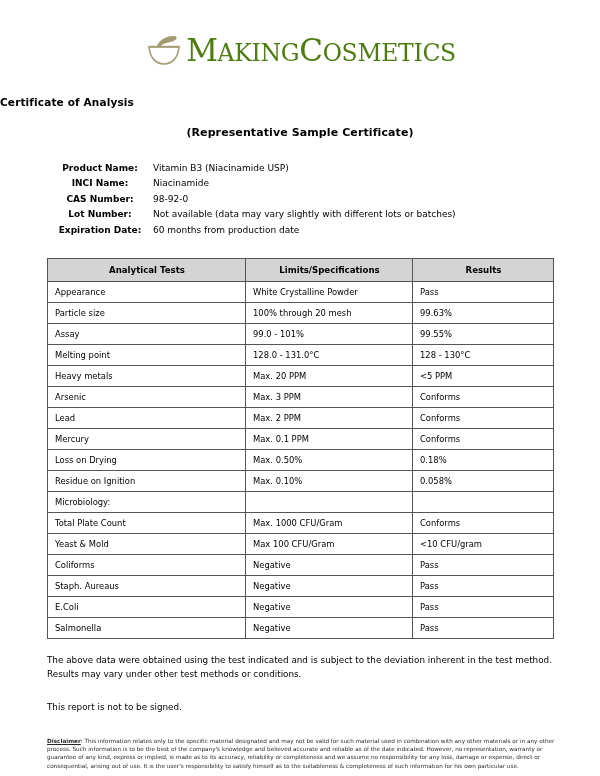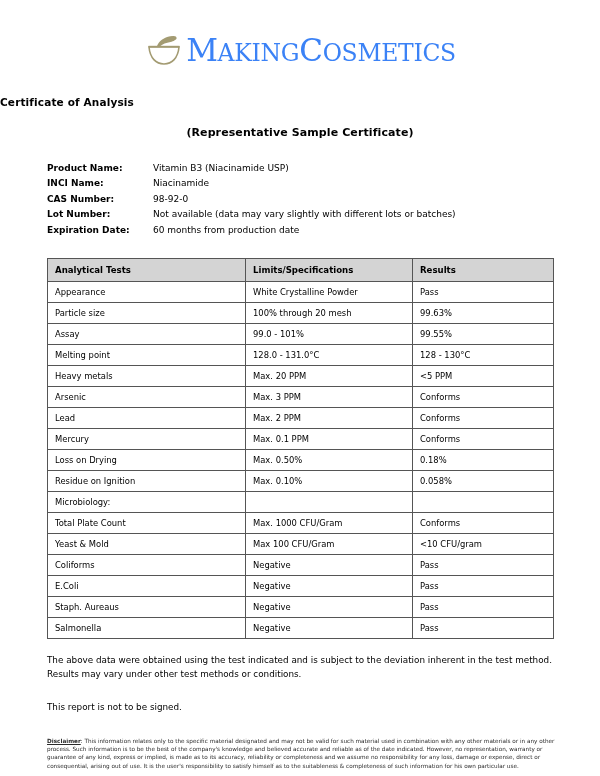"MAKINGCOSMETICS" .logo-text { color: #3b82f6 -> #4d7c0f }
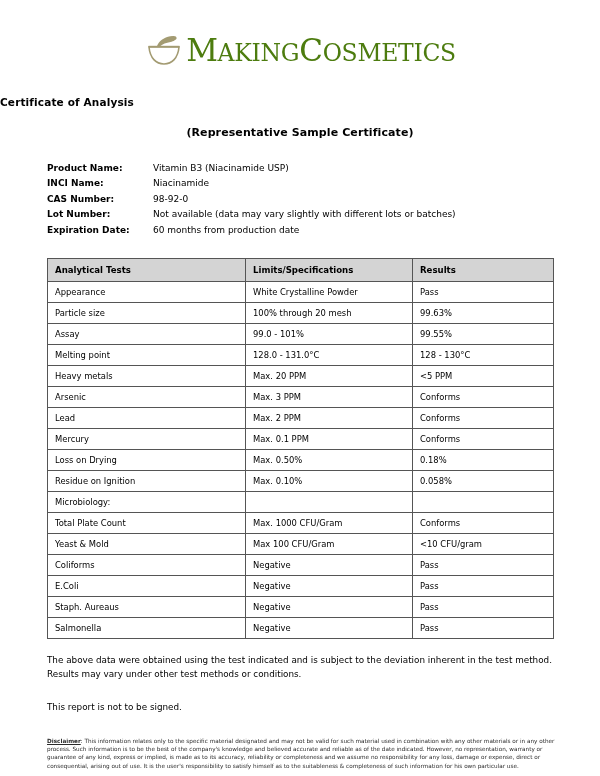"Product Name:" .info { text-align: none -> center }
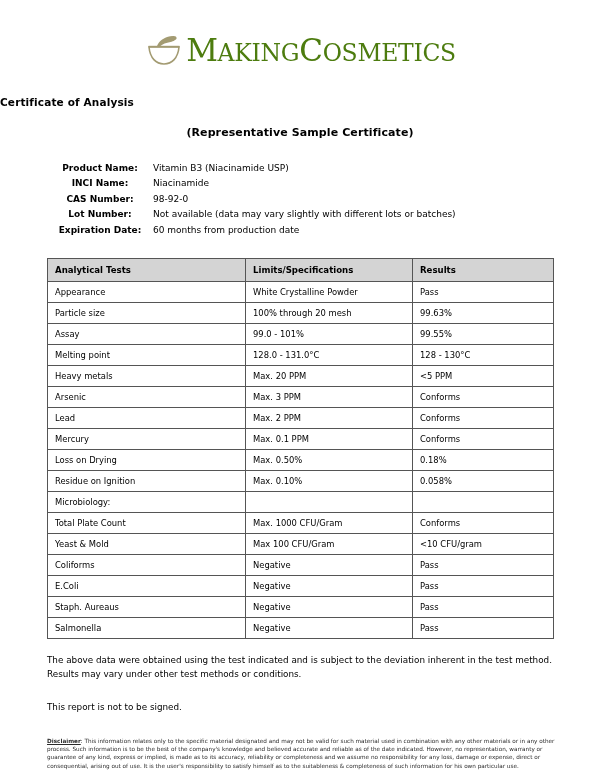"Analytical Tests" .coa-table thead th { text-align: none -> center }
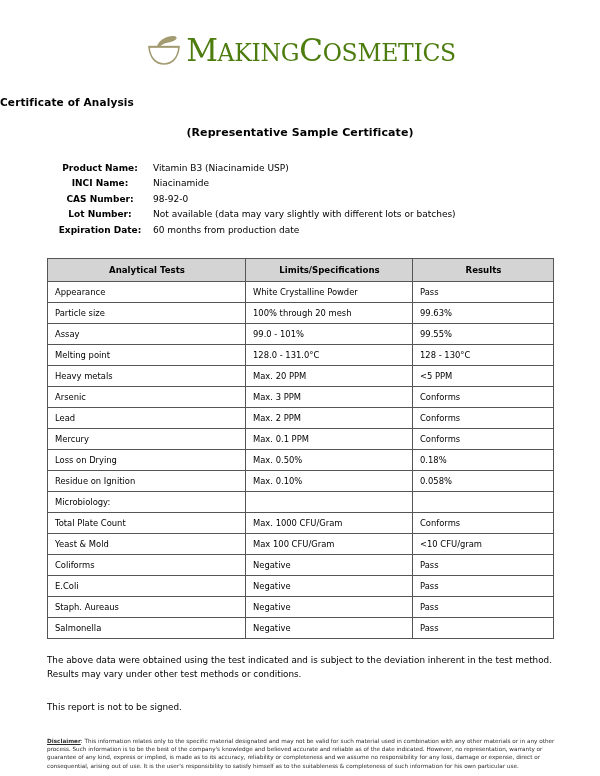"E.Coli" tr { order: before "Staph. Aureaus" -> after "Staph. Aureaus" }
